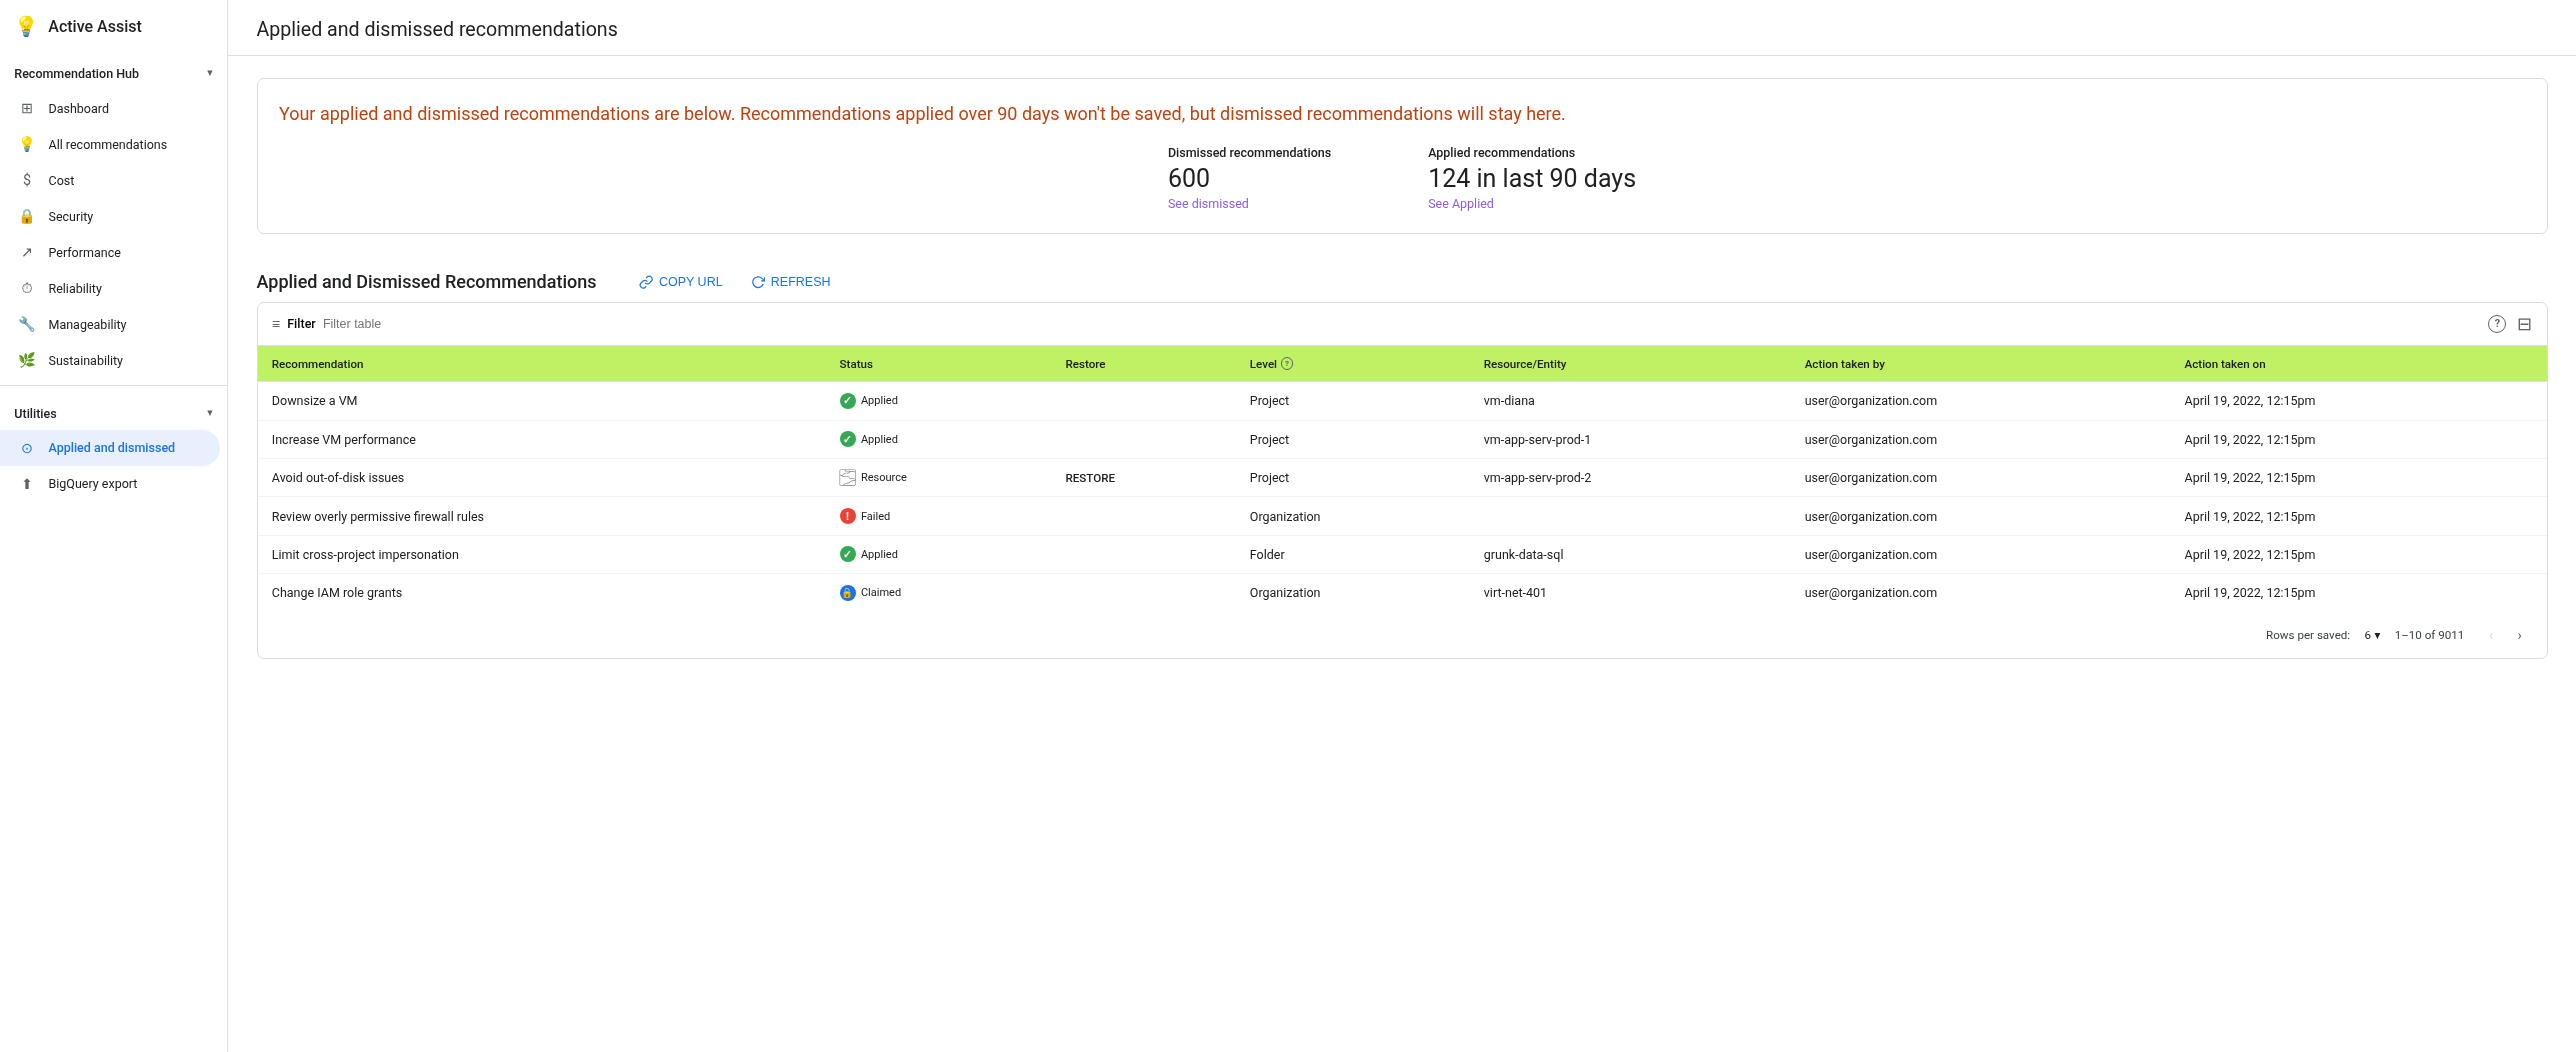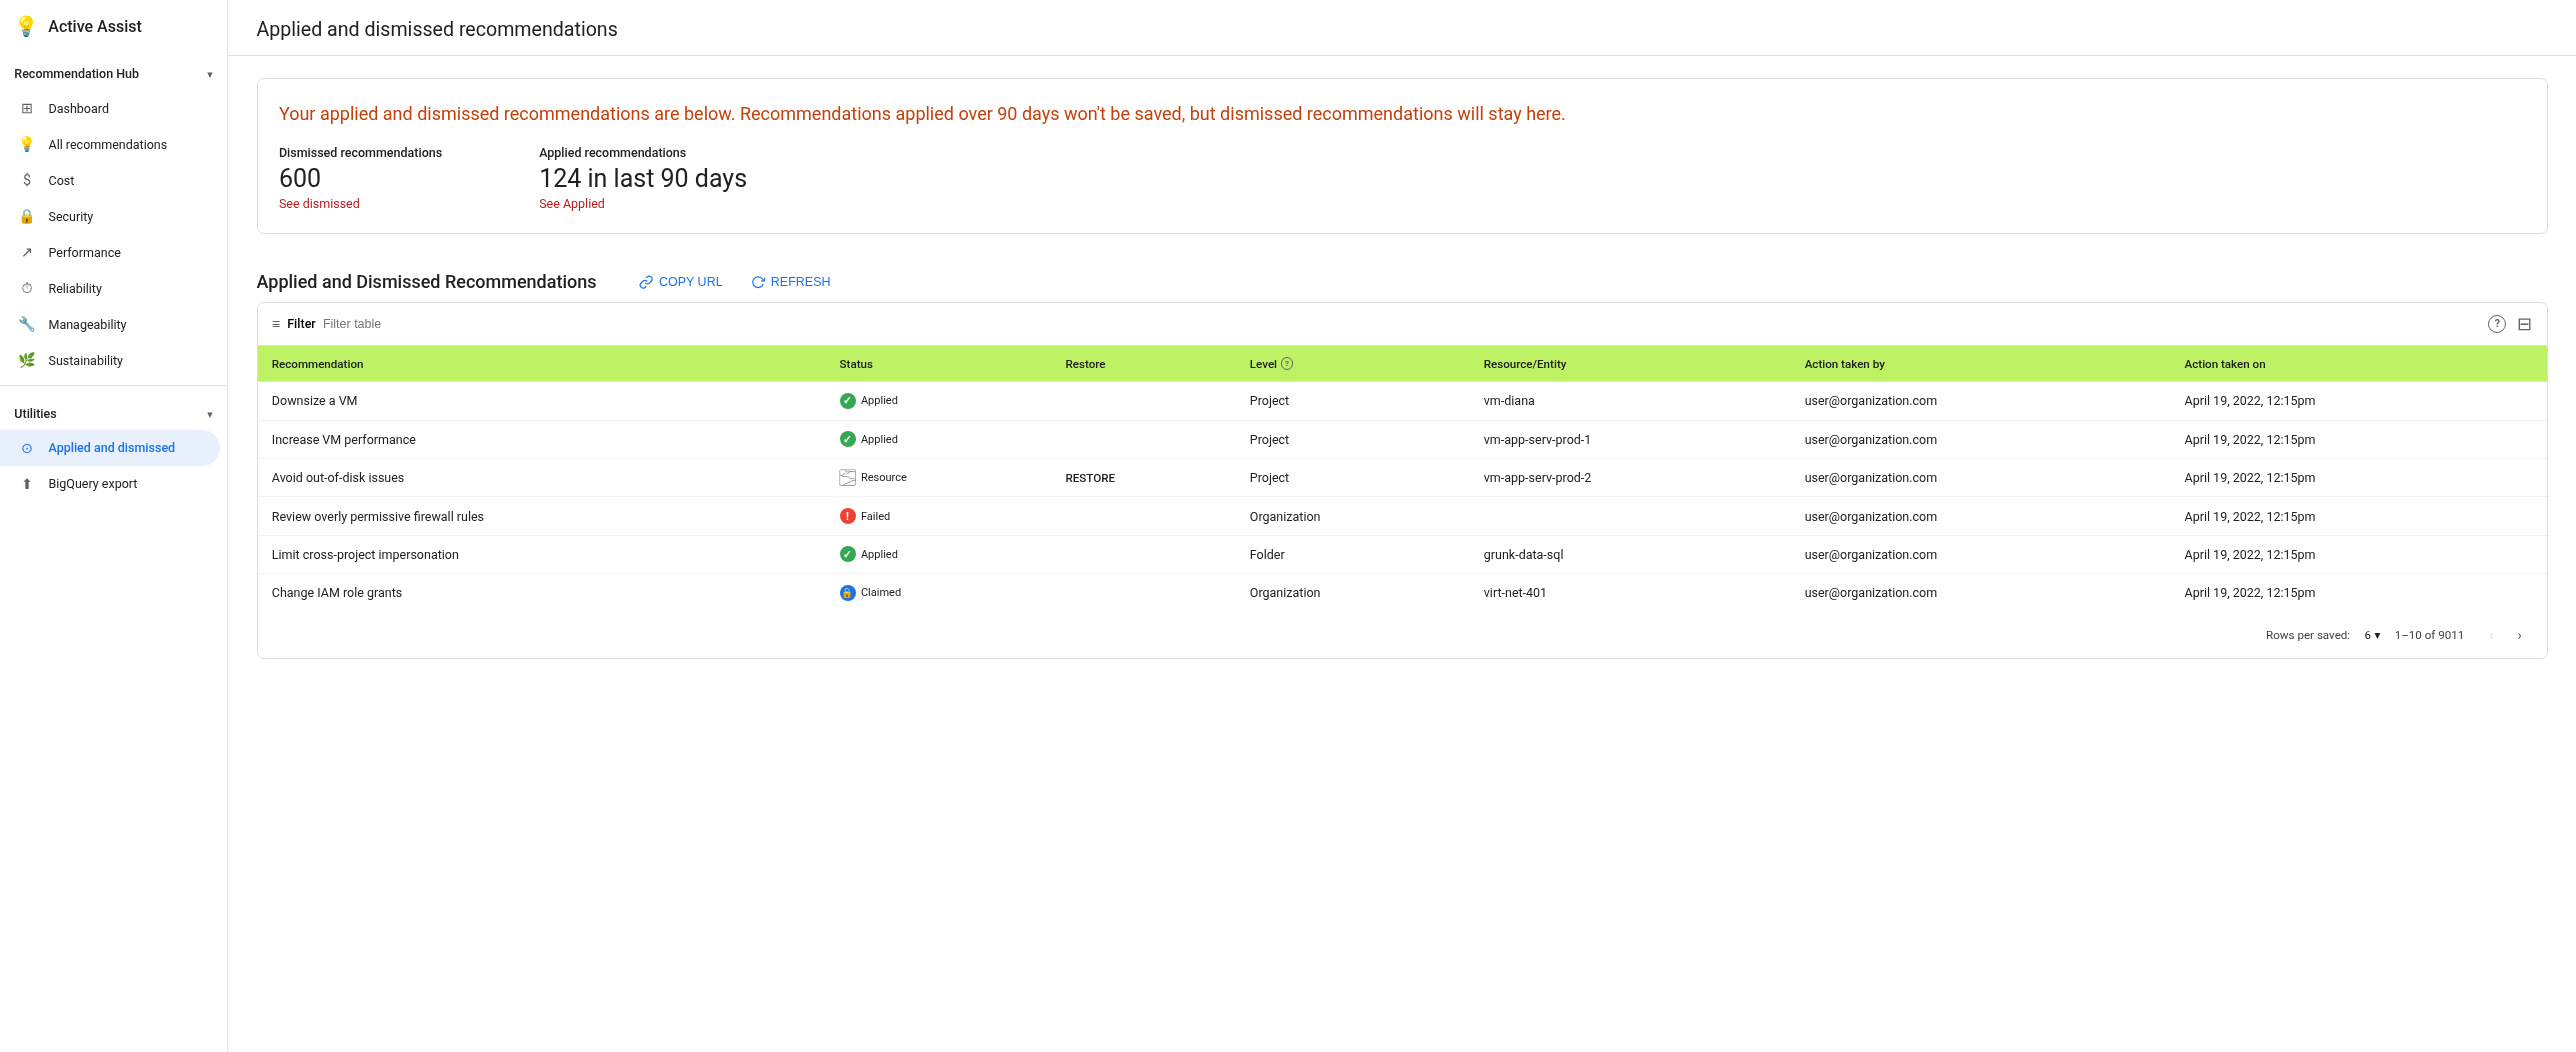"Recommendation Hub" .sidebar-section-header { align-items: flex-end -> flex-start }
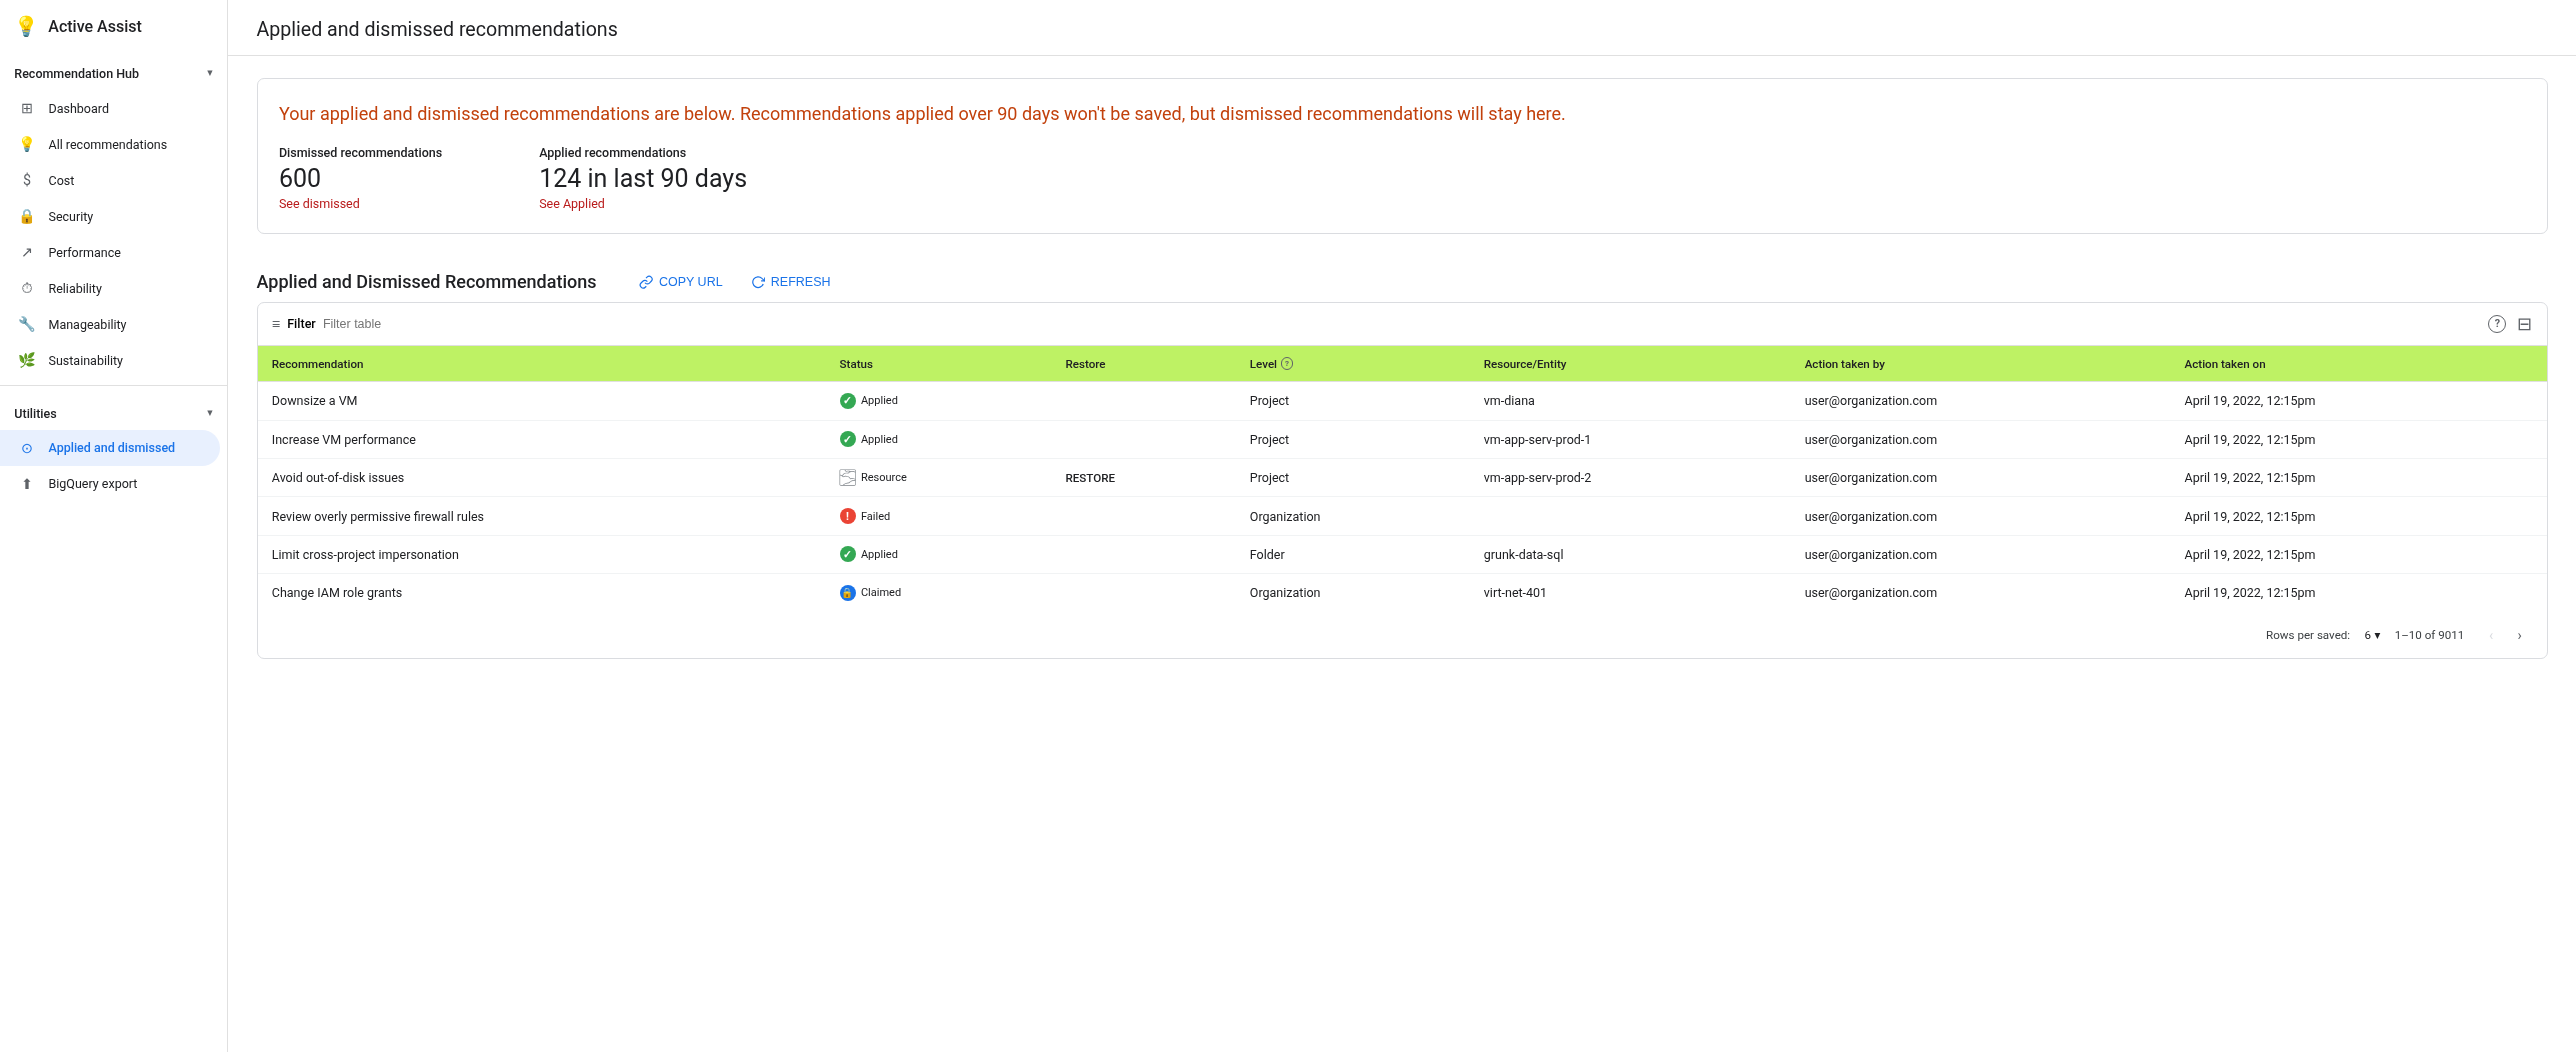"Dismissed recommendations" .stats-row { justify-content: none -> center }
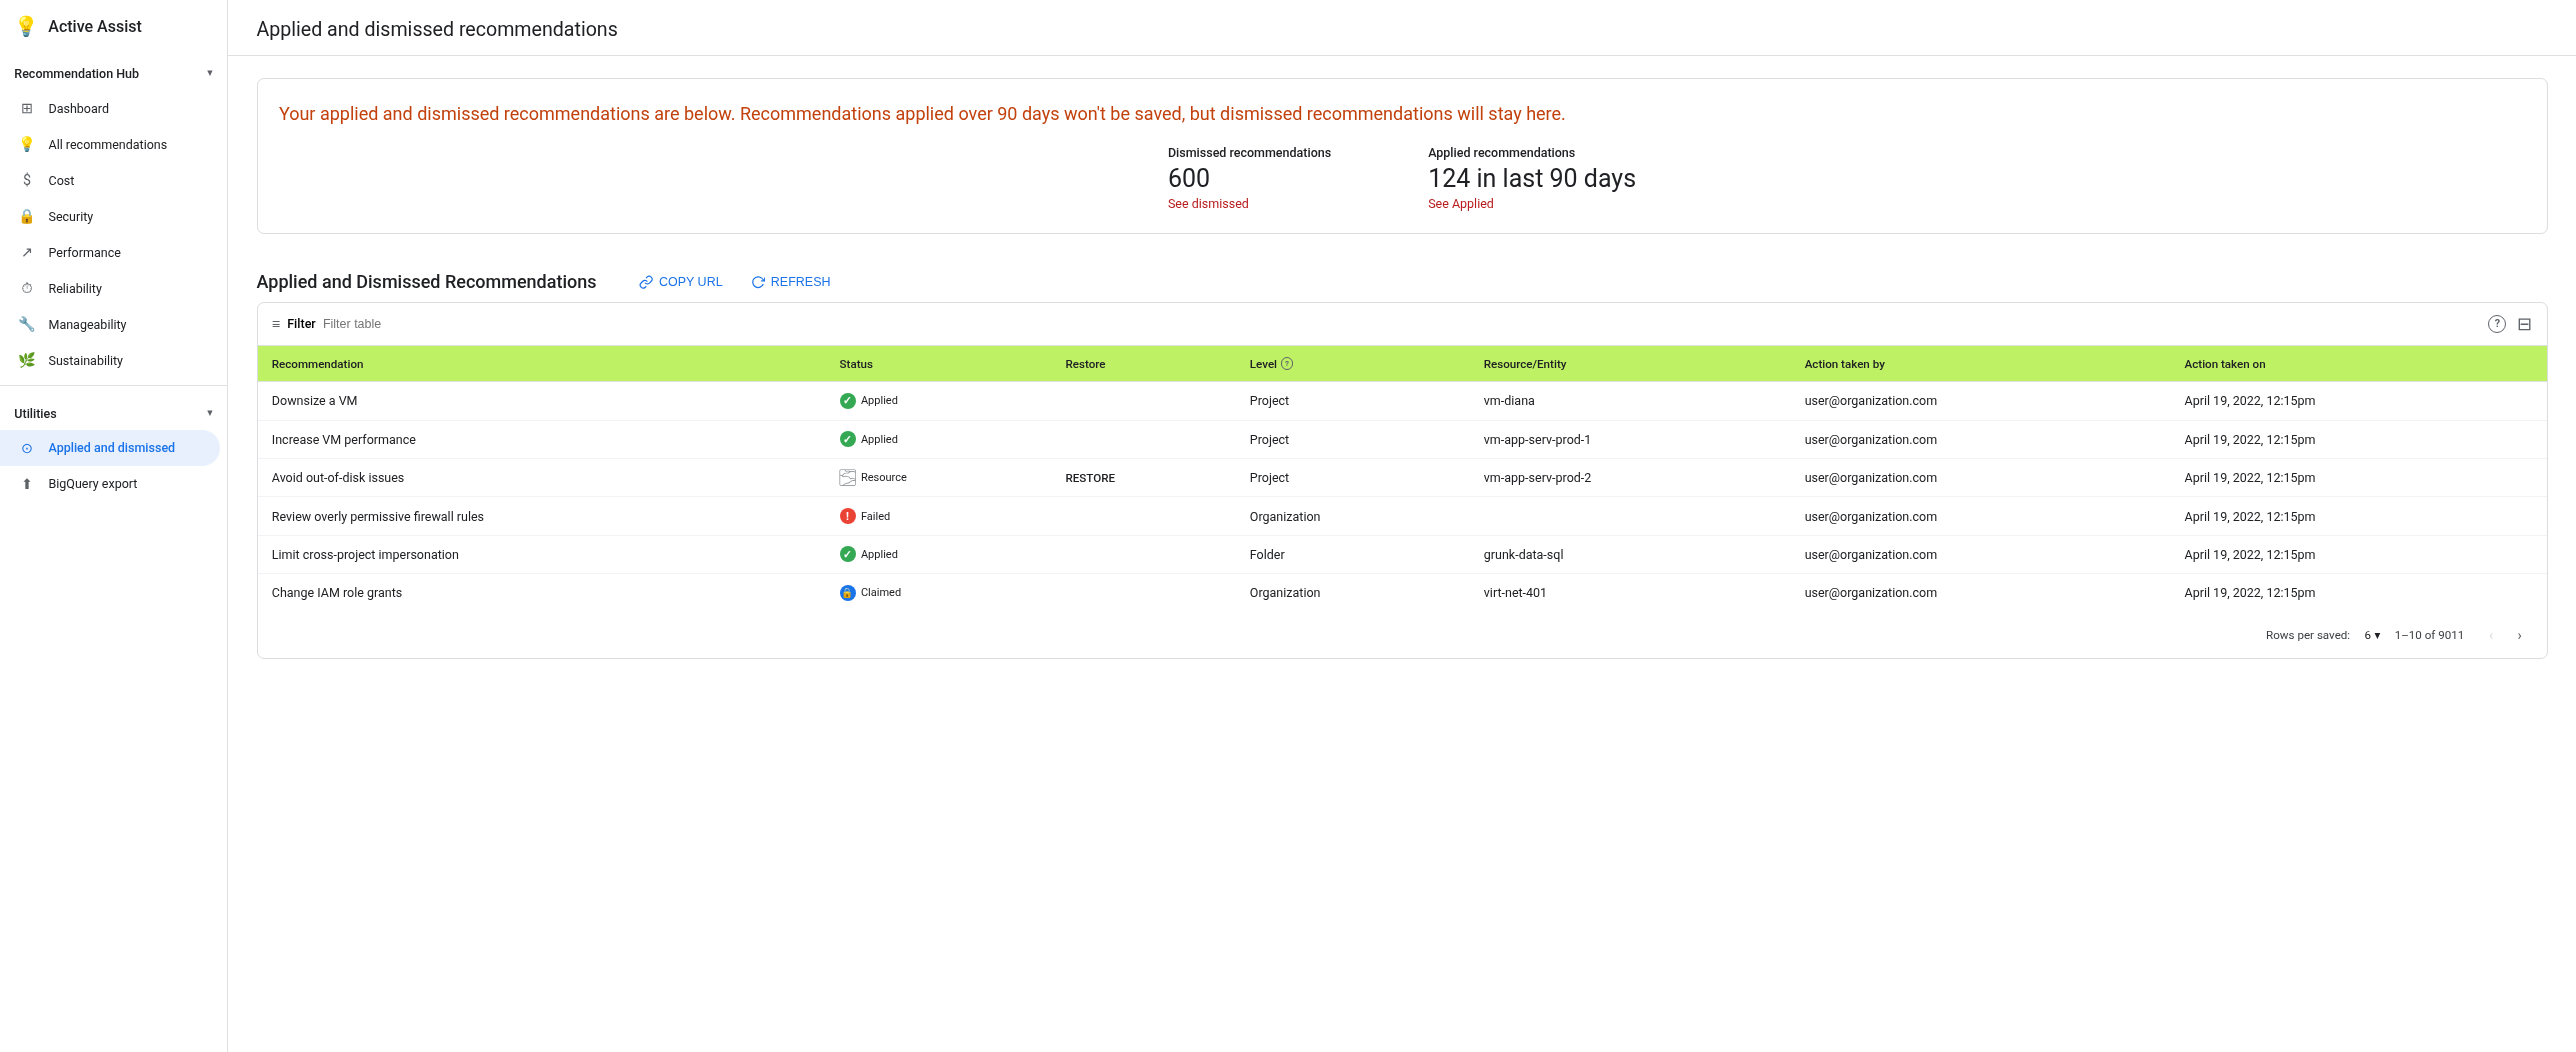"See dismissed" .stat-link { color: #b91c1c -> #8b5cf6 }
